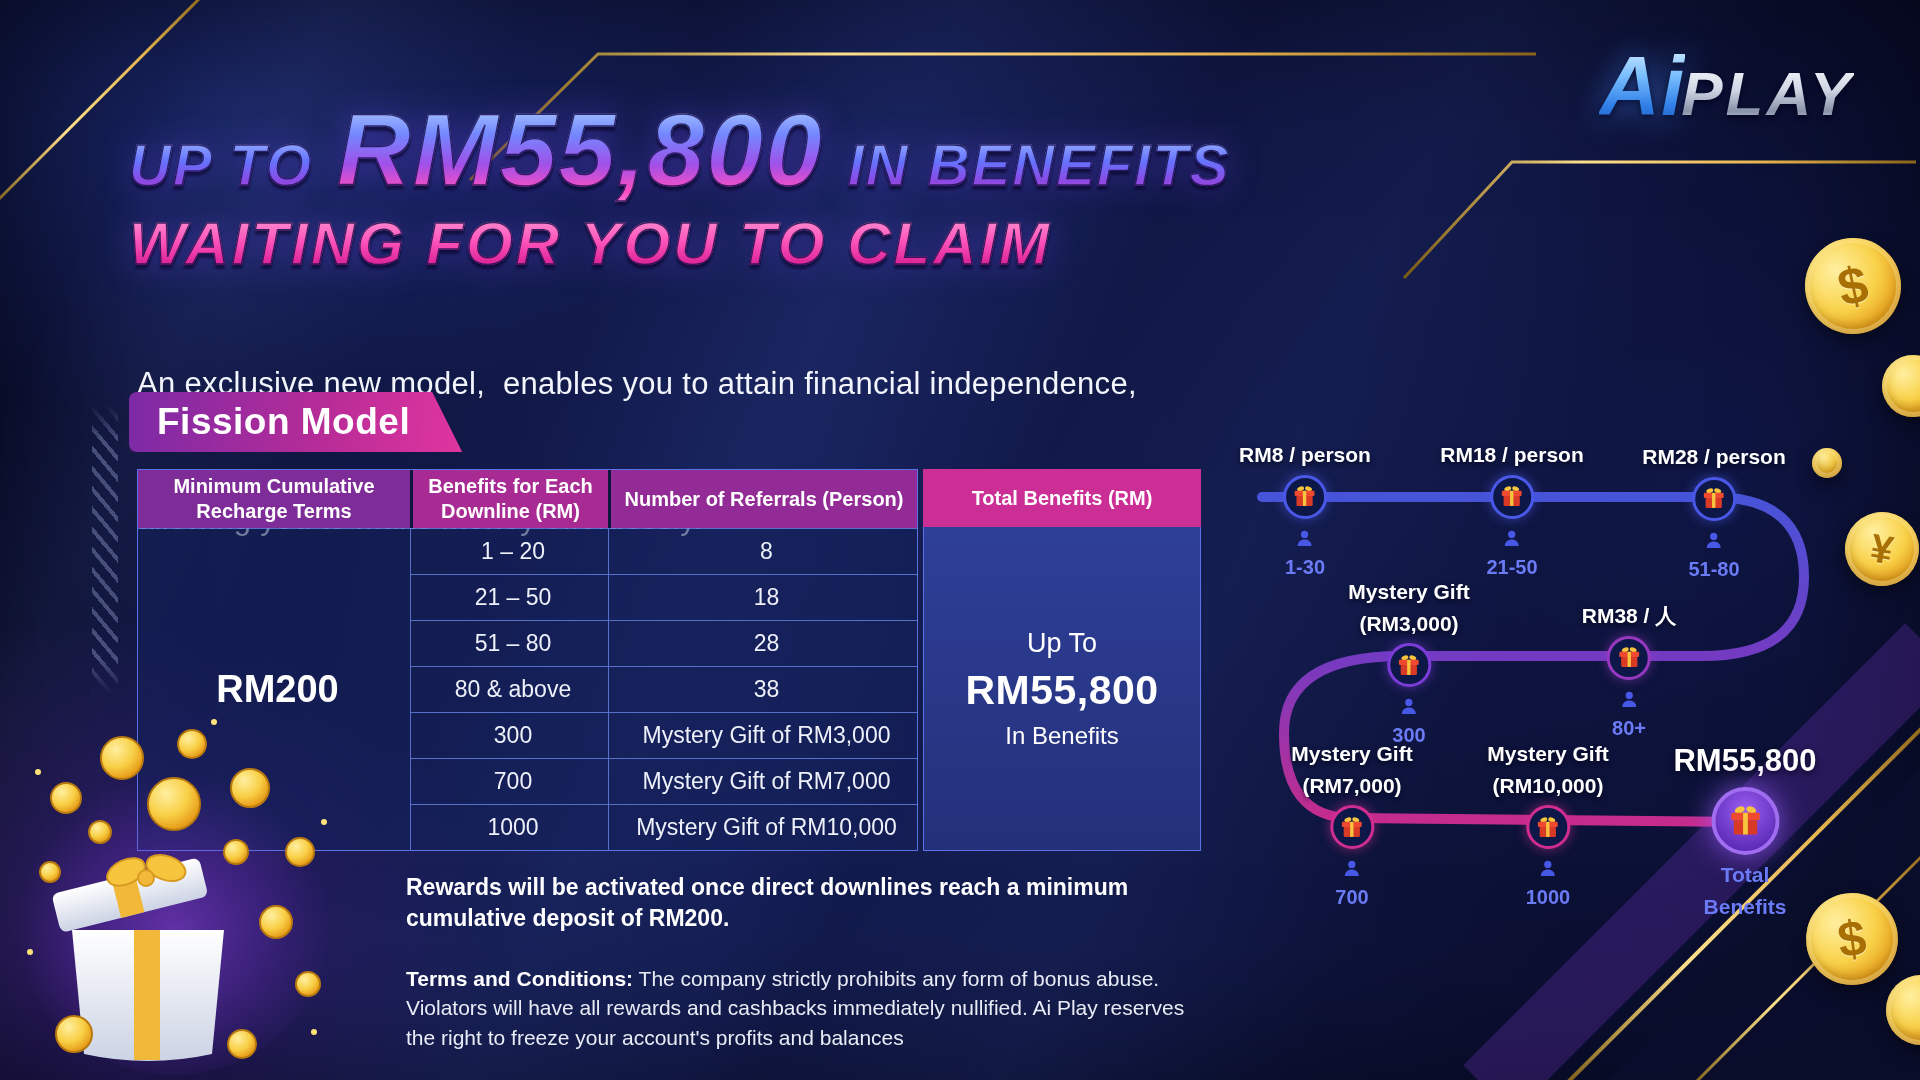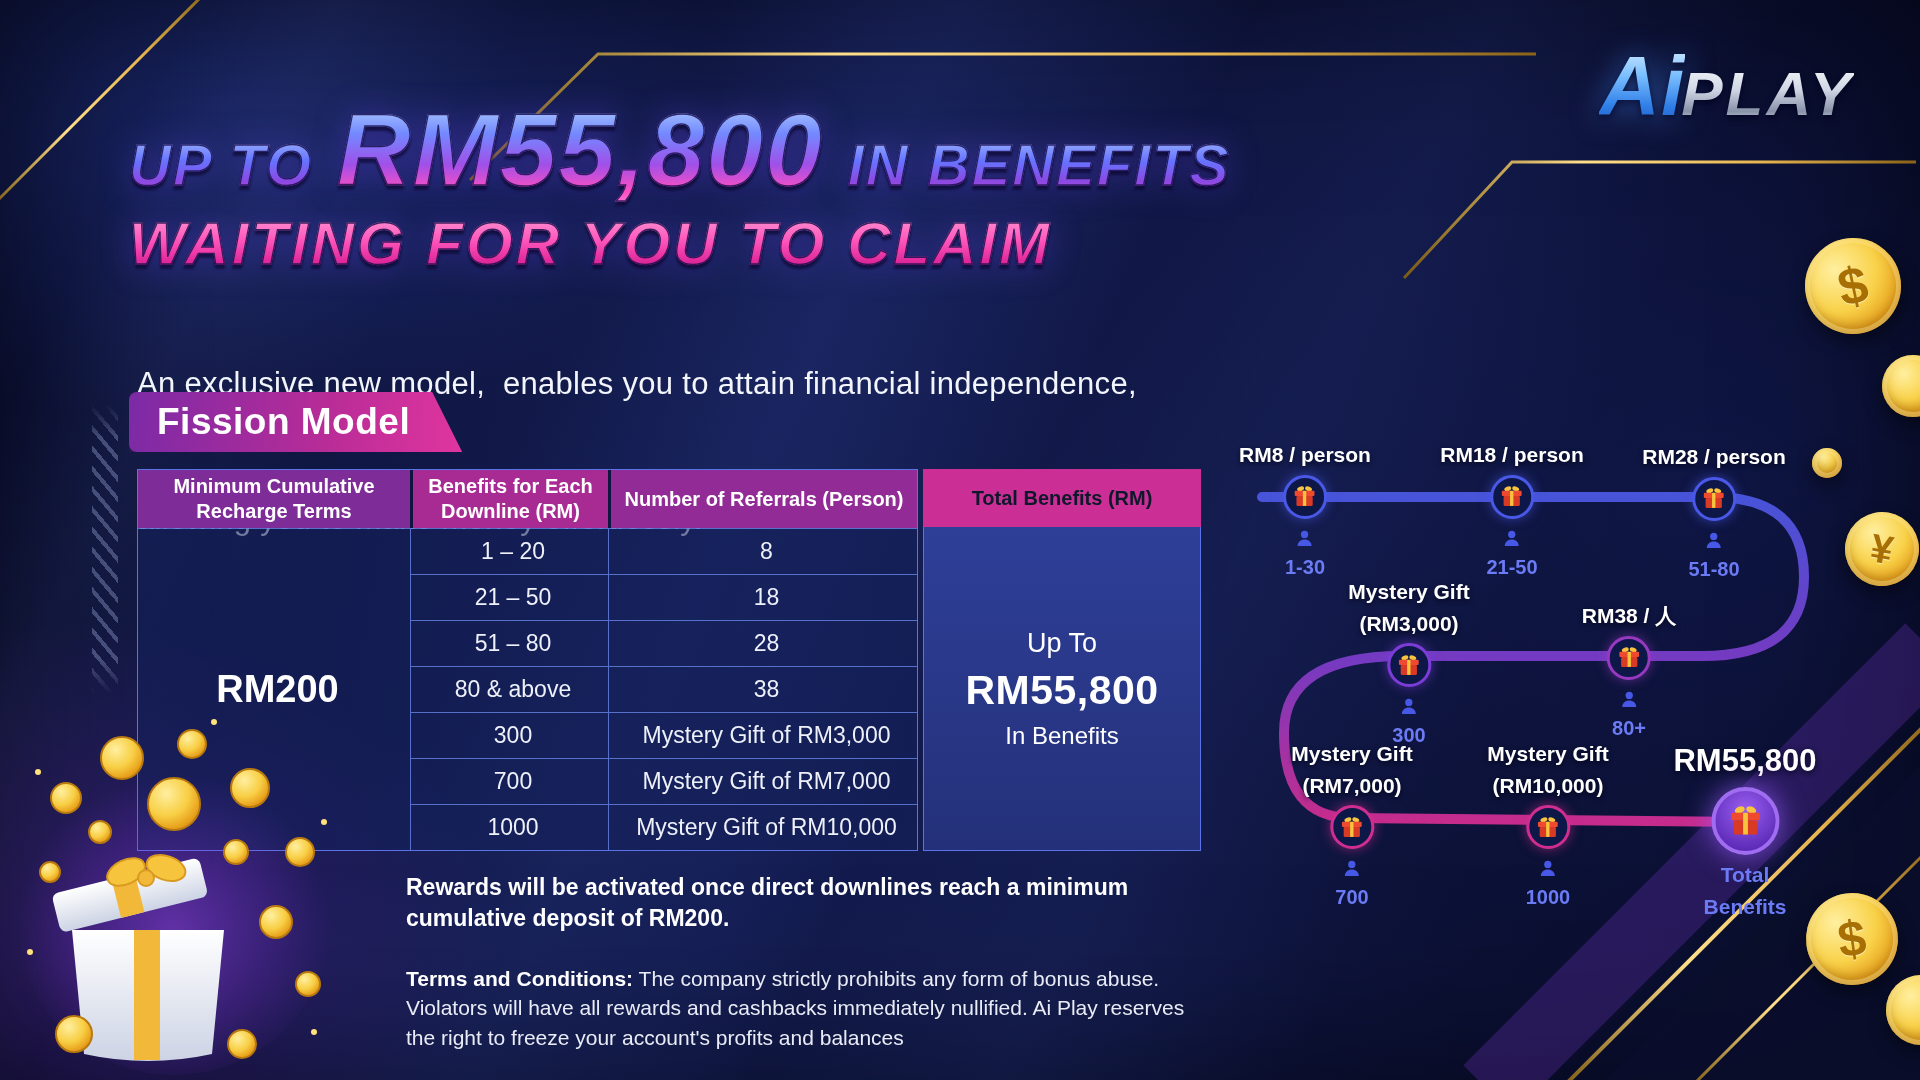"Total Benefits (RM)" .th4 { color: #0f172a -> #ffffff }
